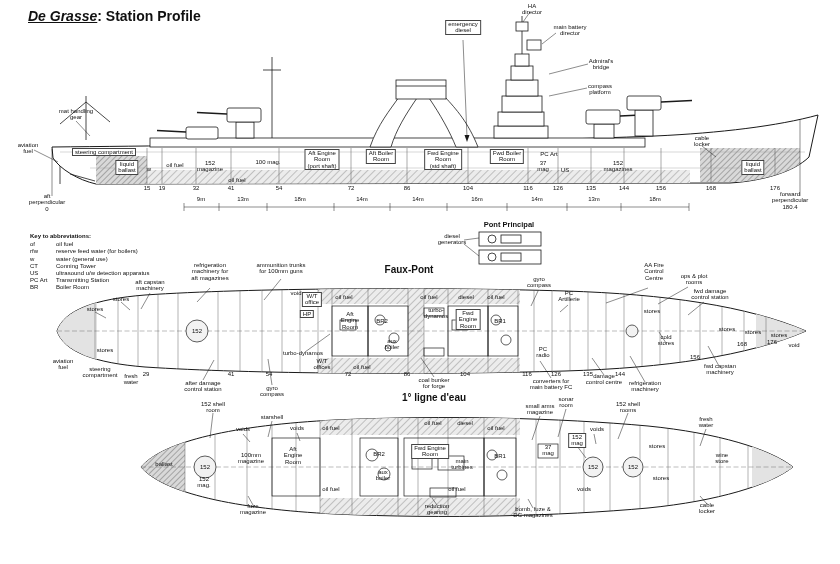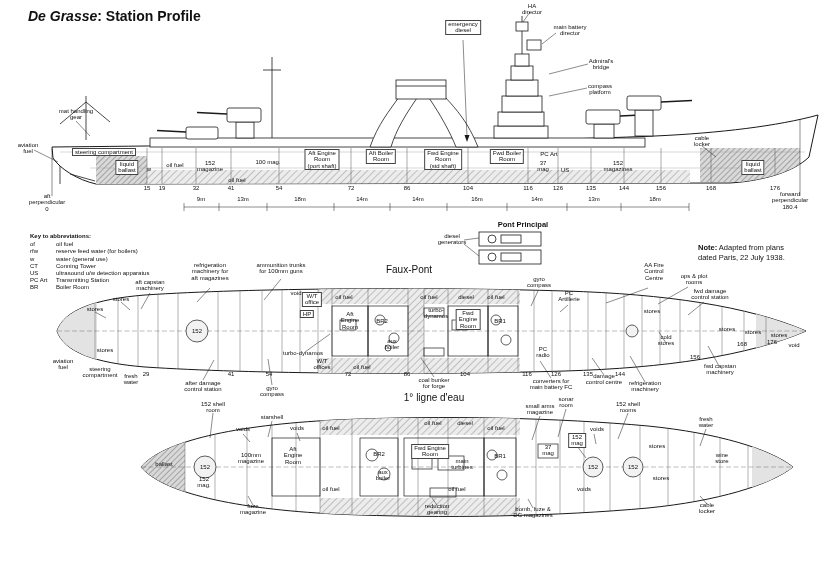"De Grasse" .title .it { text-decoration: none -> underline }
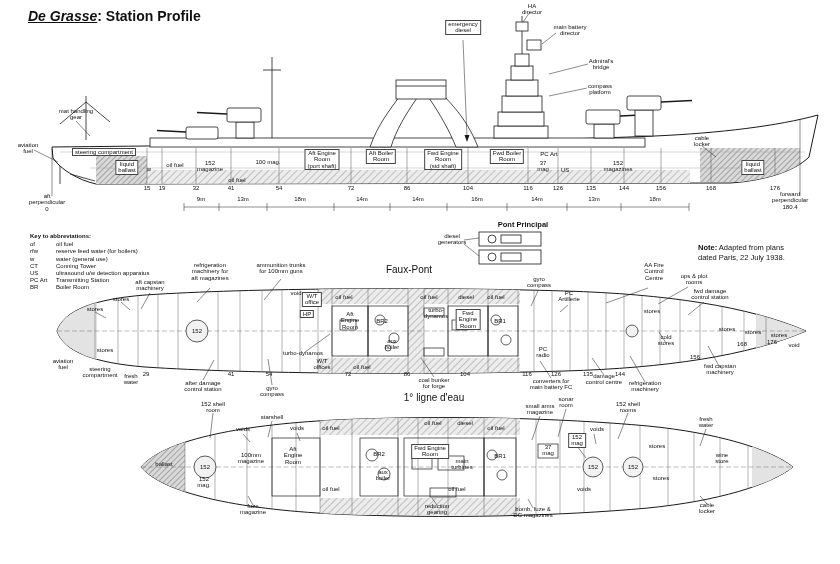"Pont Principal" div.pp-title { left: 523px -> 509px }
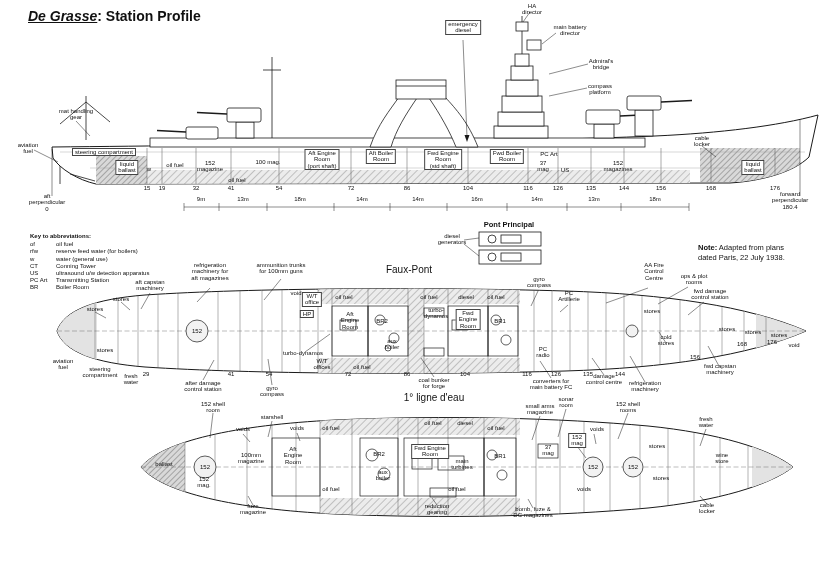"Note: Adapted from plans" div.note { html: <div><span>Note:</span><span> Adapted from plans dated Paris, 22 July 1938.</span></div> -> none }
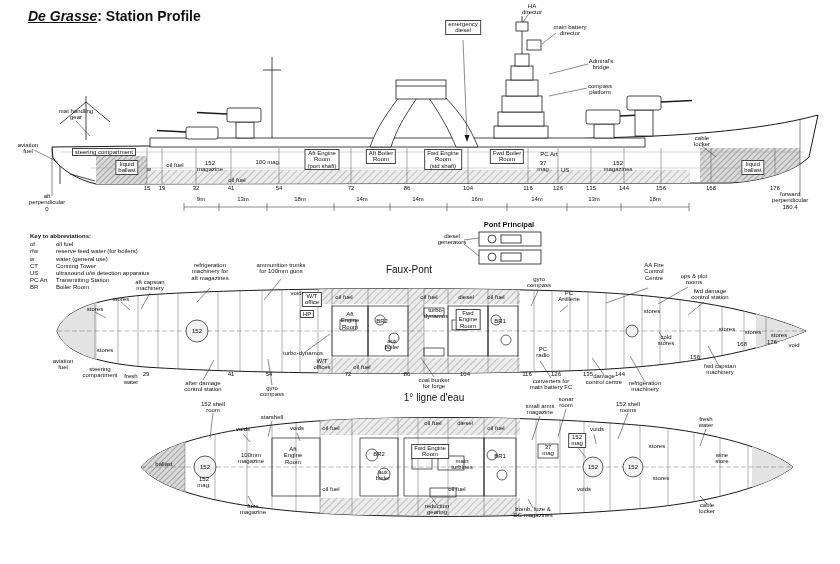"Faux-Pont" .sec { font-weight: normal -> bold }
